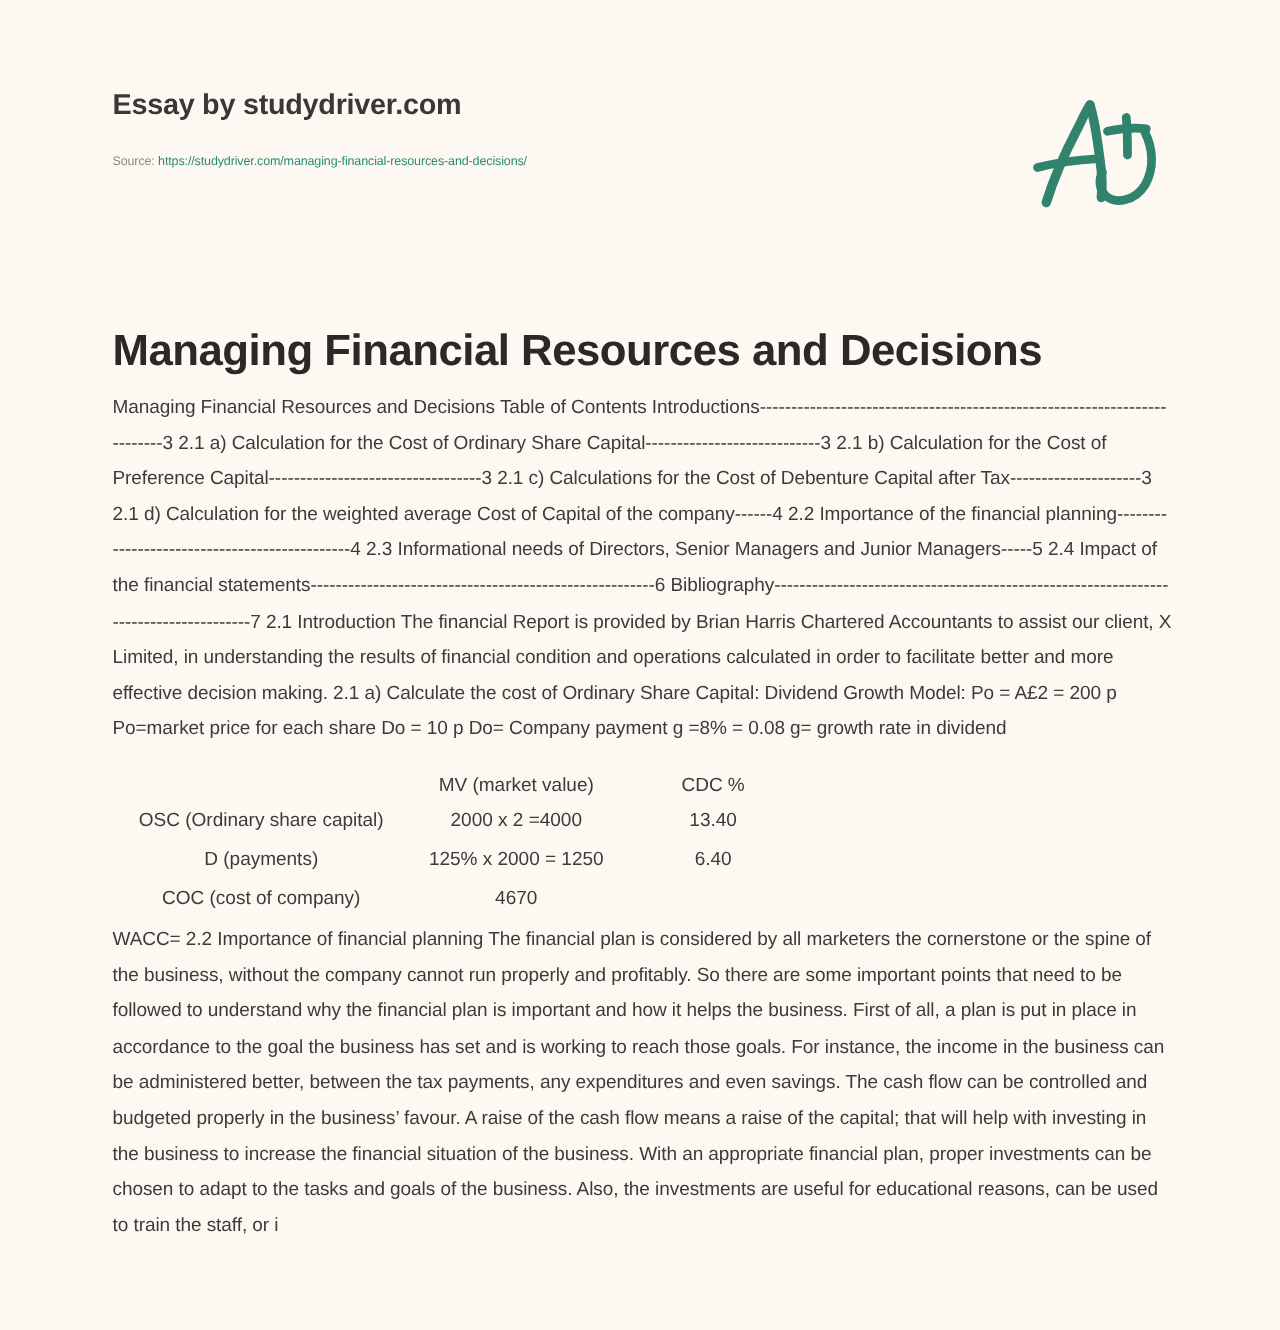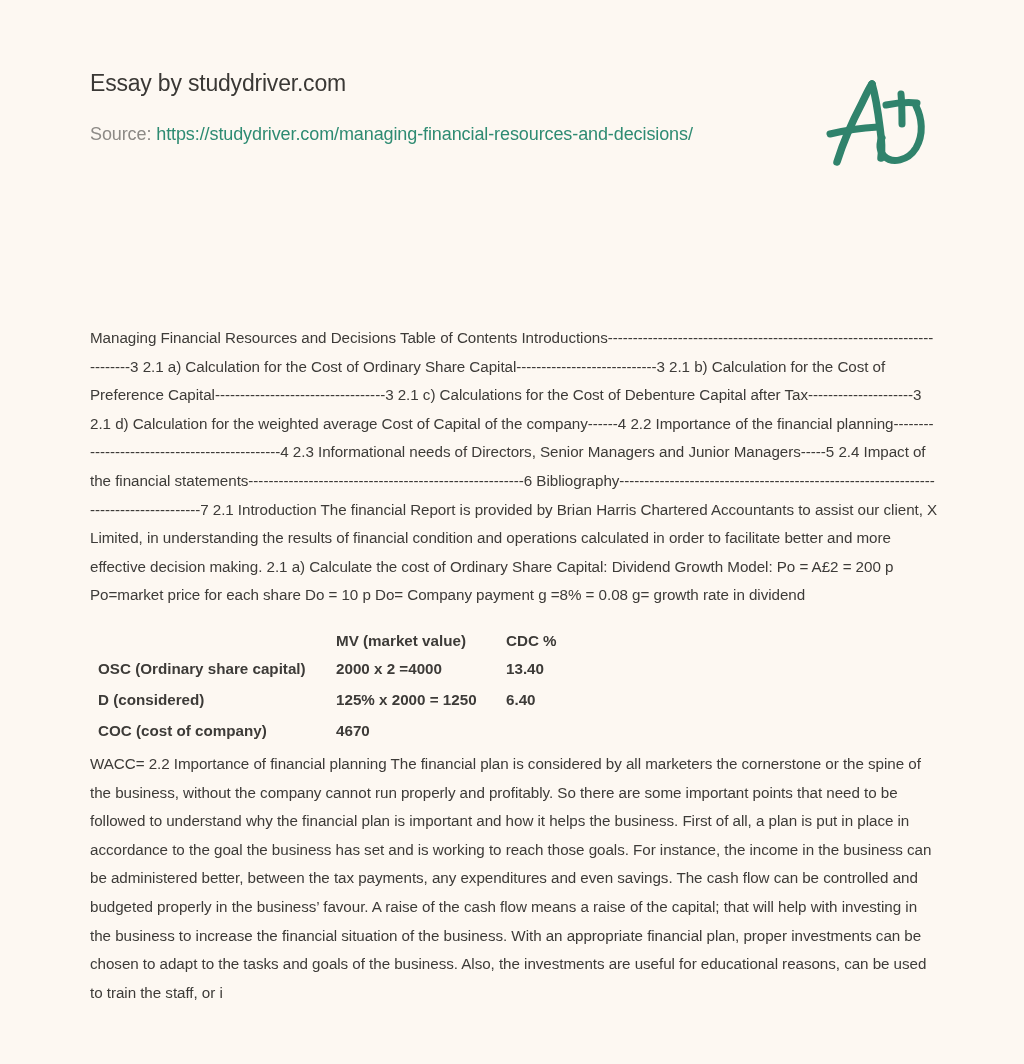"Essay by studydriver.com" .brand-line { font-weight: normal -> bold }
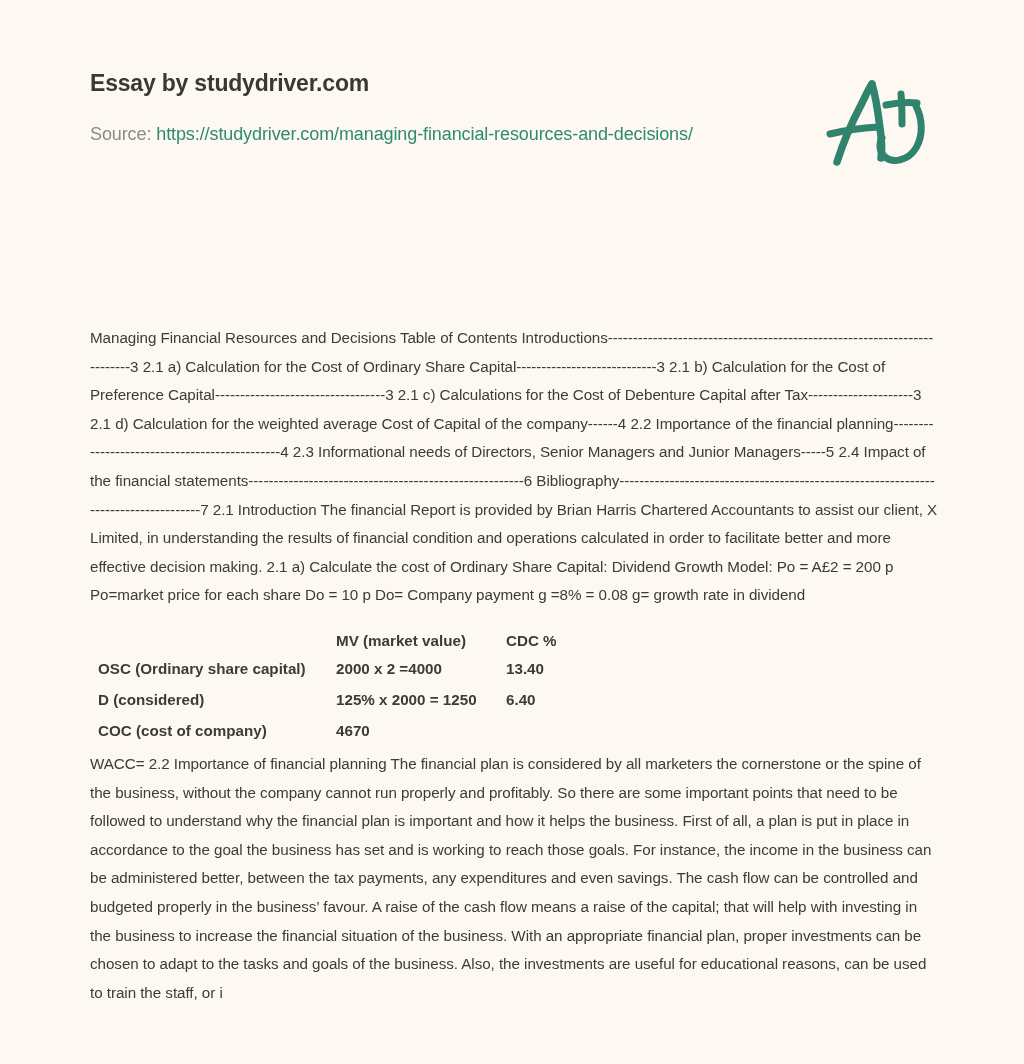"Source:" .source-line { font-size: 18px -> 10px }
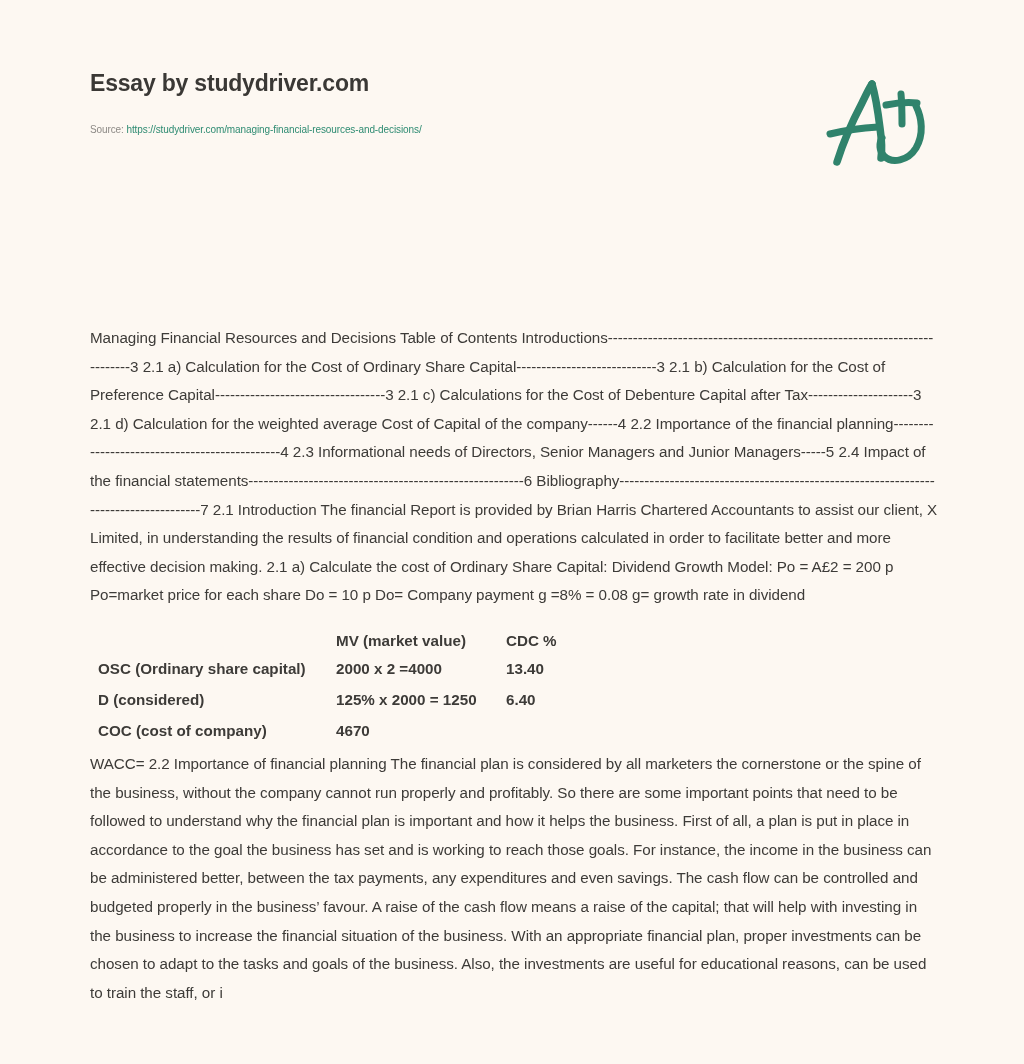"Managing Financial Resources and Decisions" h1.doc-title { html: none -> <h1>Managing Financial Resources and Decisions</h1> }
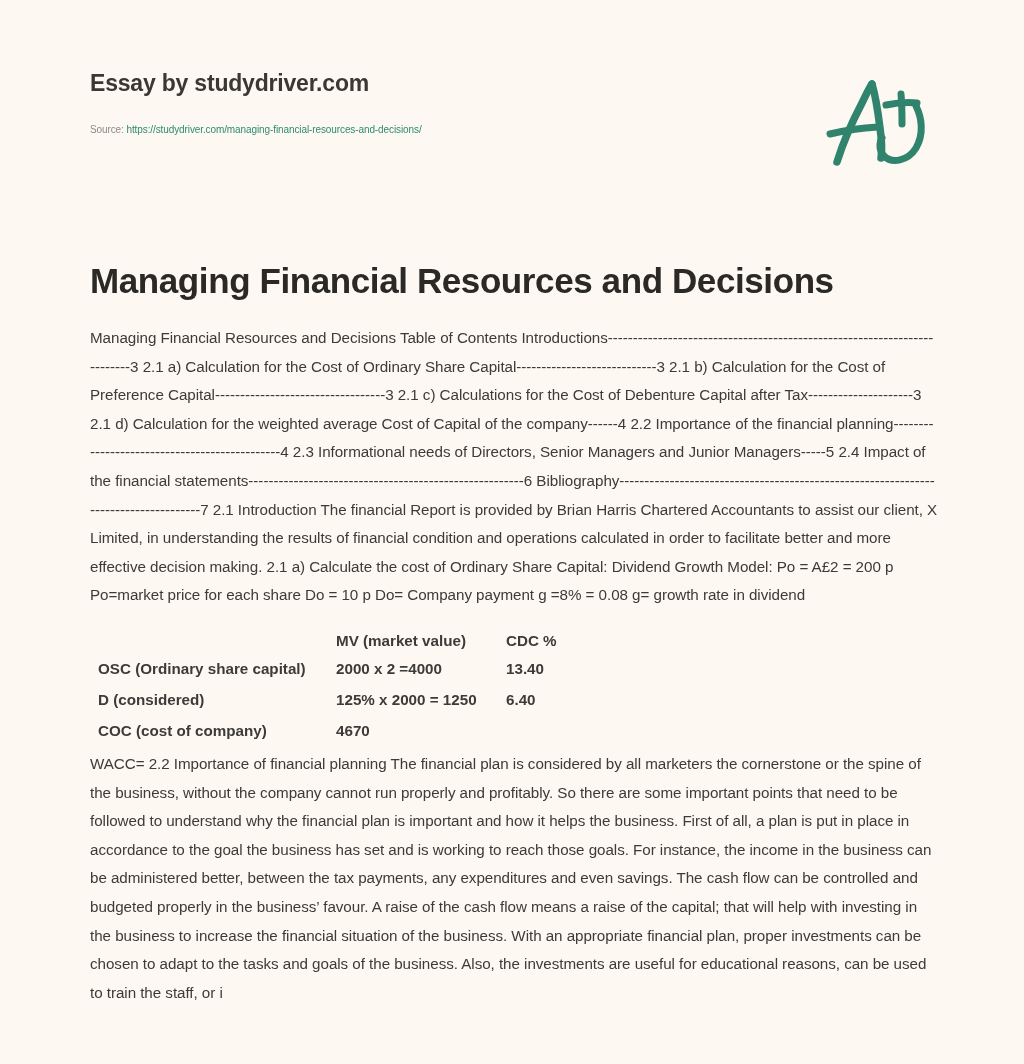"Managing Financial Resources and Decisions Table" .body-col { top: 324px -> 312px }
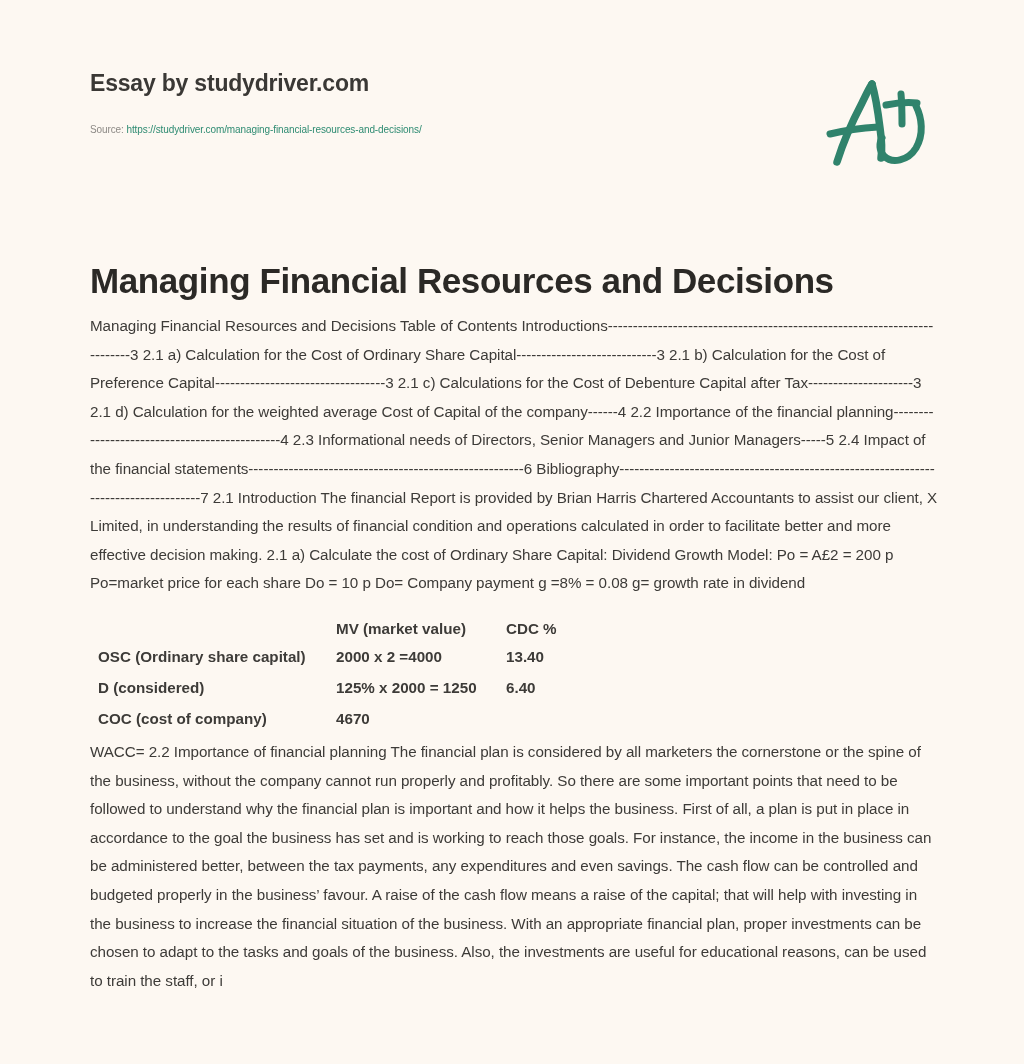"MV (market value)" table.calc-table td, table.calc-table th { font-weight: bold -> normal; text-align: left -> center }
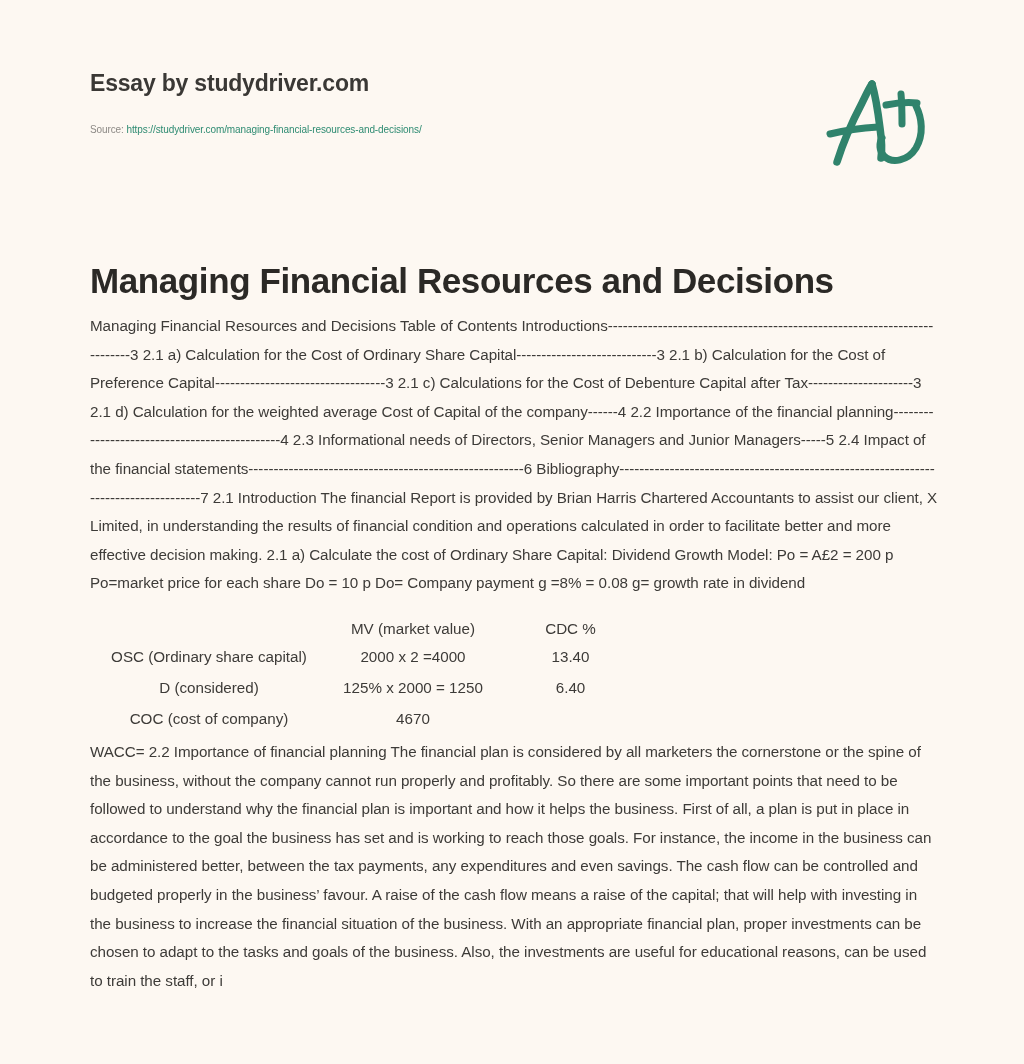"D (considered)" td { text: considered -> payments }
